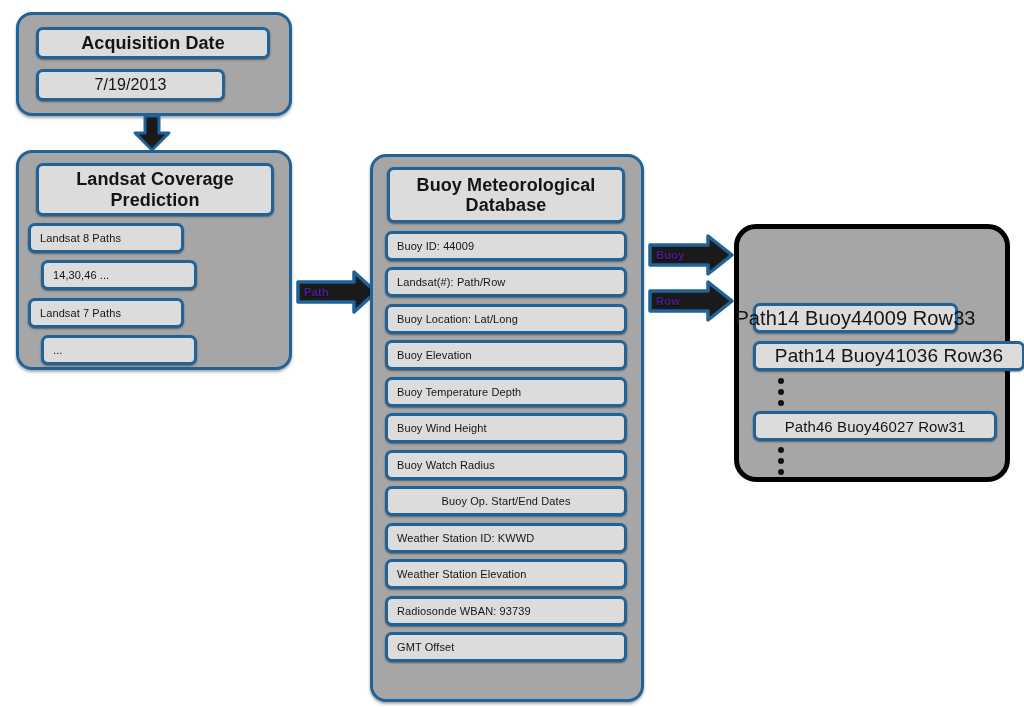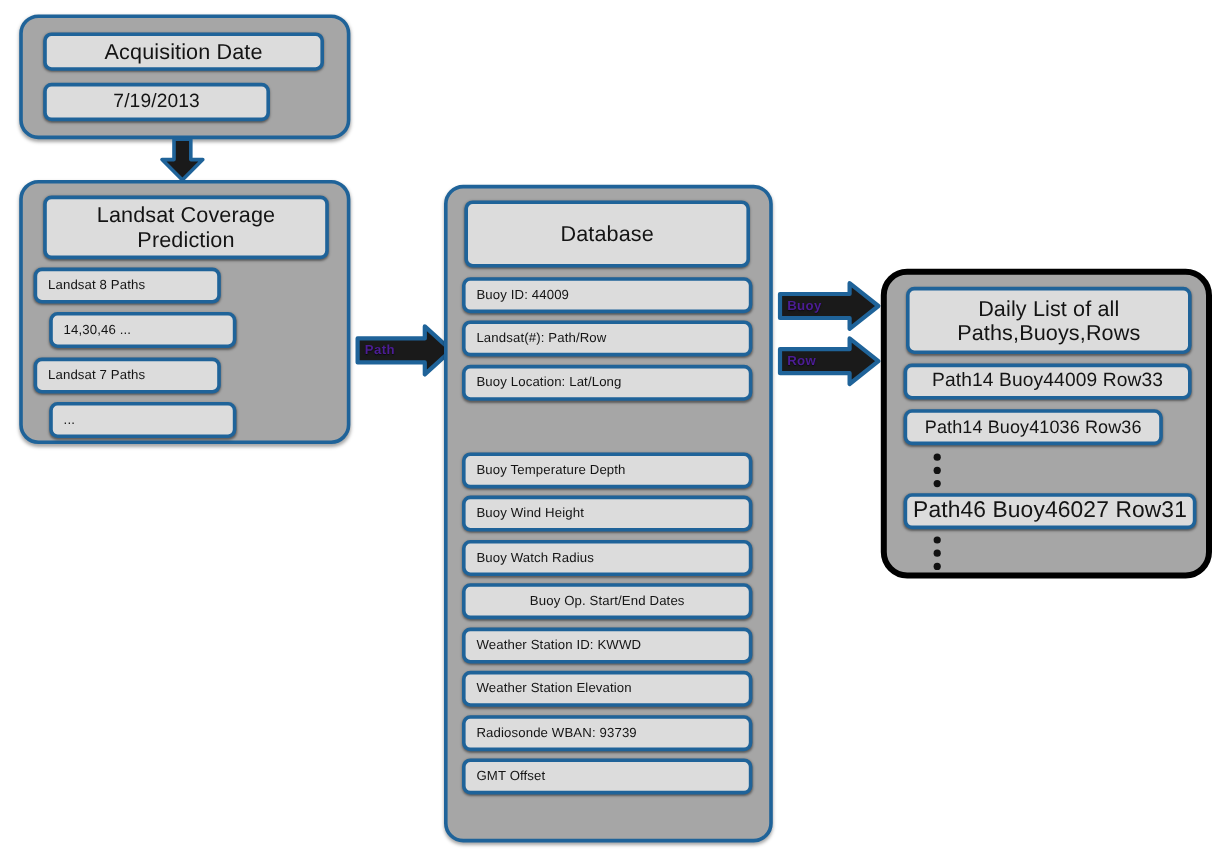"Acquisition Date" .item.title { font-weight: normal -> bold }
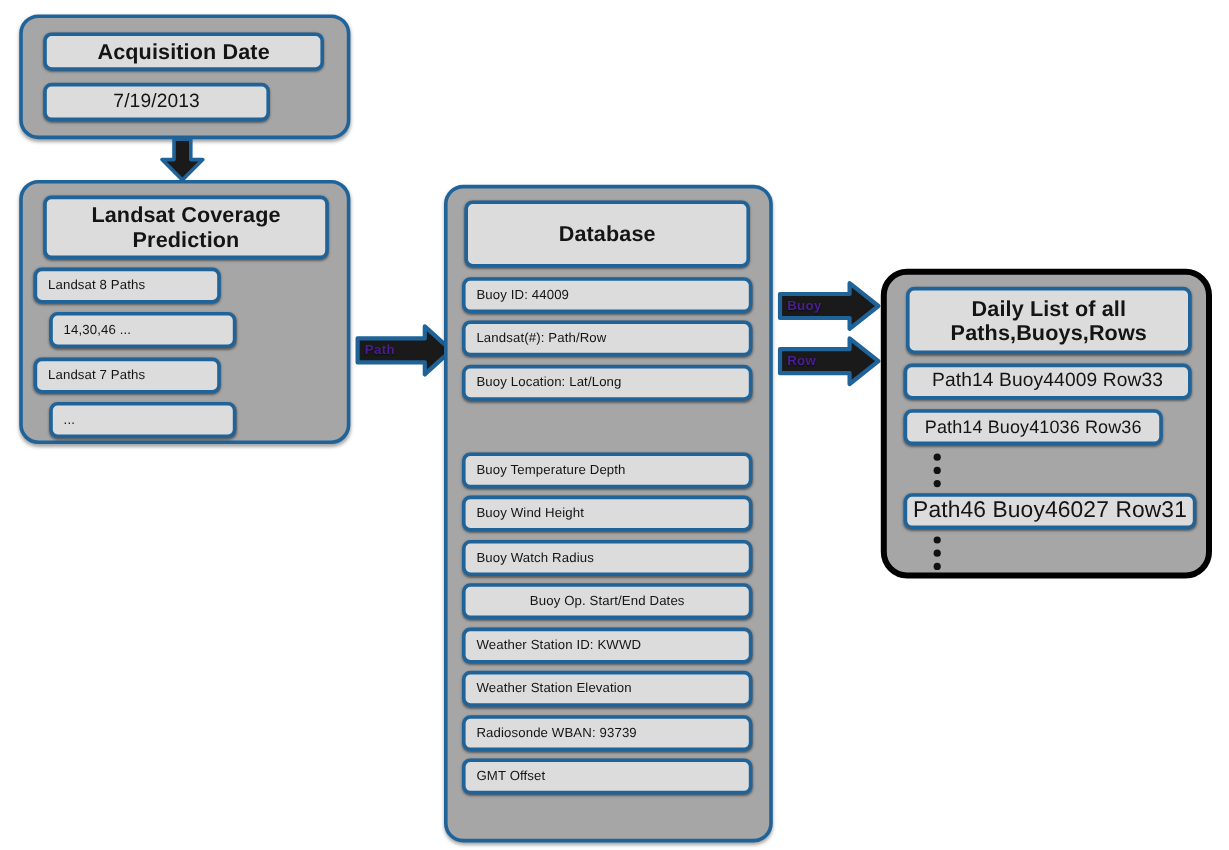"Buoy Meteorological" span { html: none -> <span>Buoy Meteorological</span> }
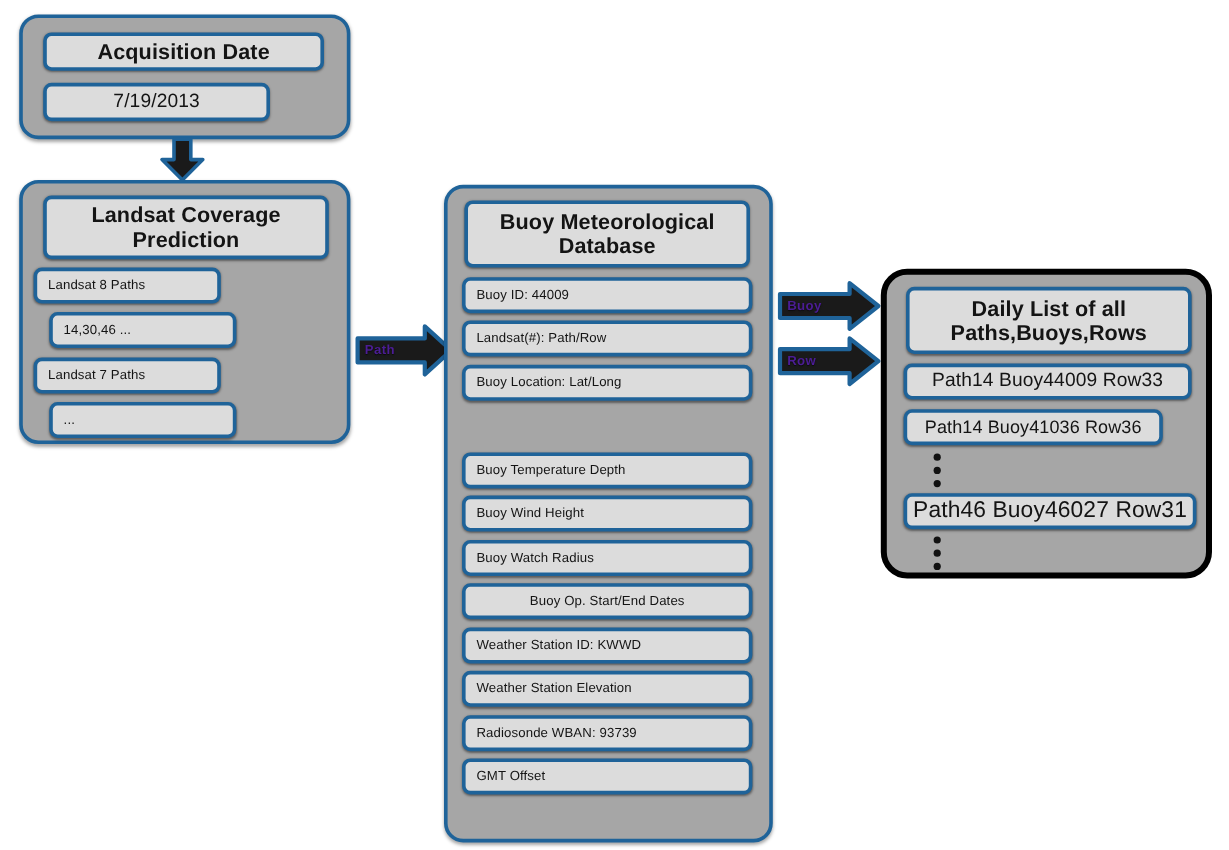"Daily List of all" div.item { html: <div> <span>Daily List of all</span> <span>Paths,Buoys,Rows</span> </div> -> none }
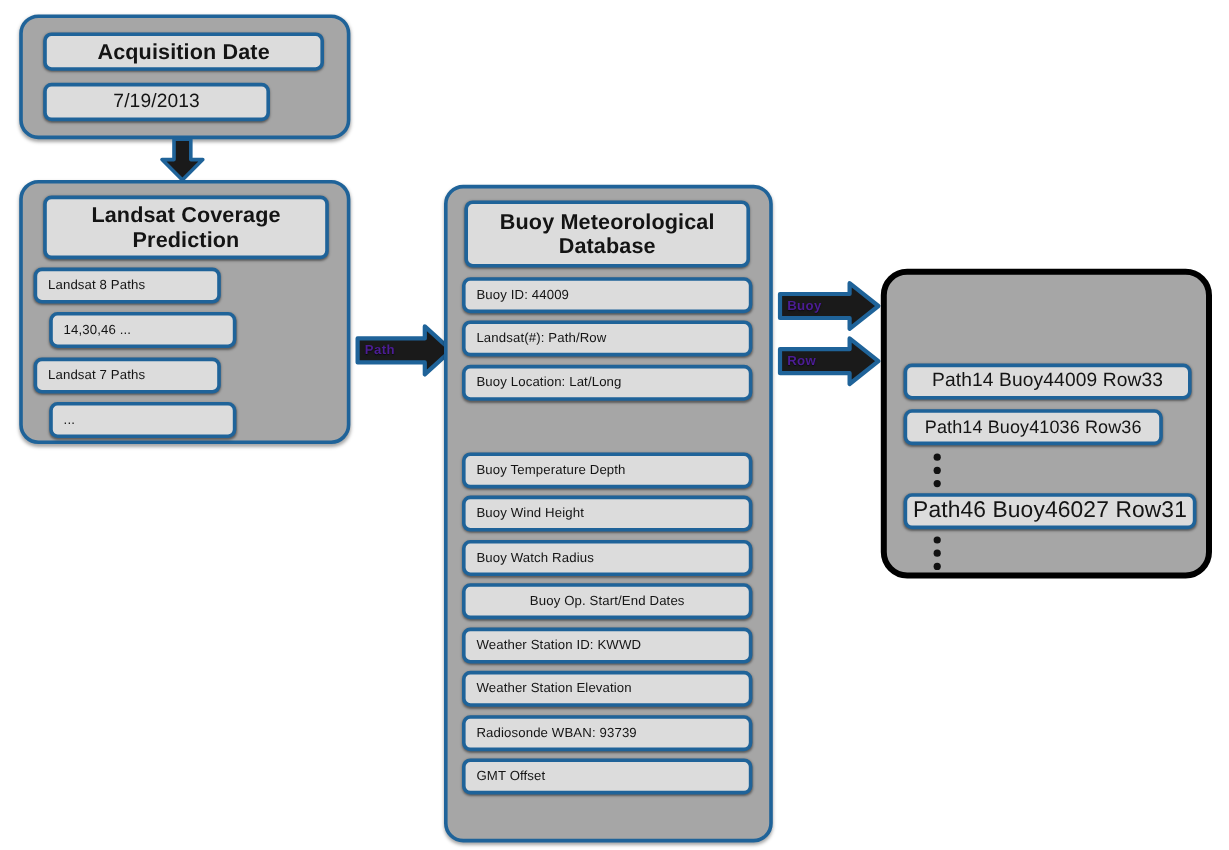"Path14 Buoy44009 Row33" div.item { font-size: 16px -> 20px; width: 240px -> 205px }
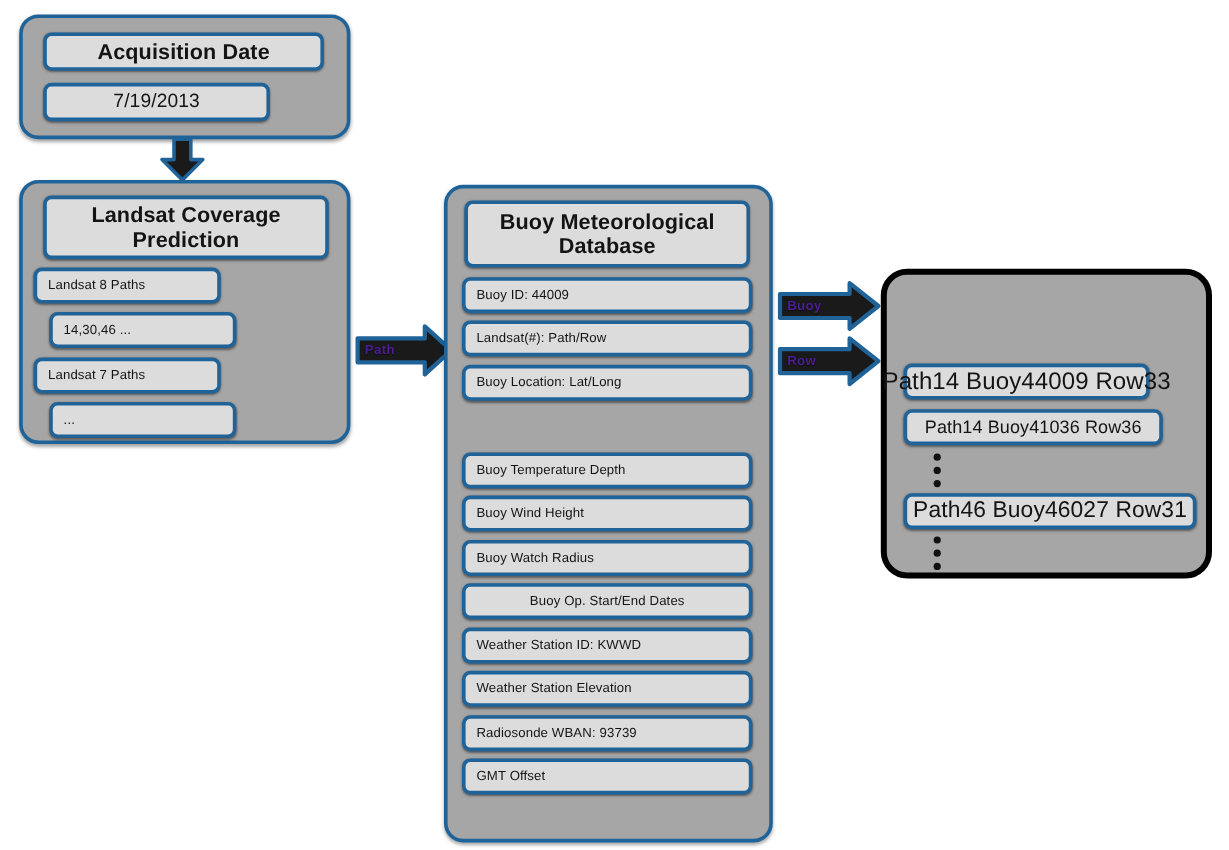"Buoy Elevation" div.item { html: none -> <div> <span>Buoy Elevation</span> </div> }
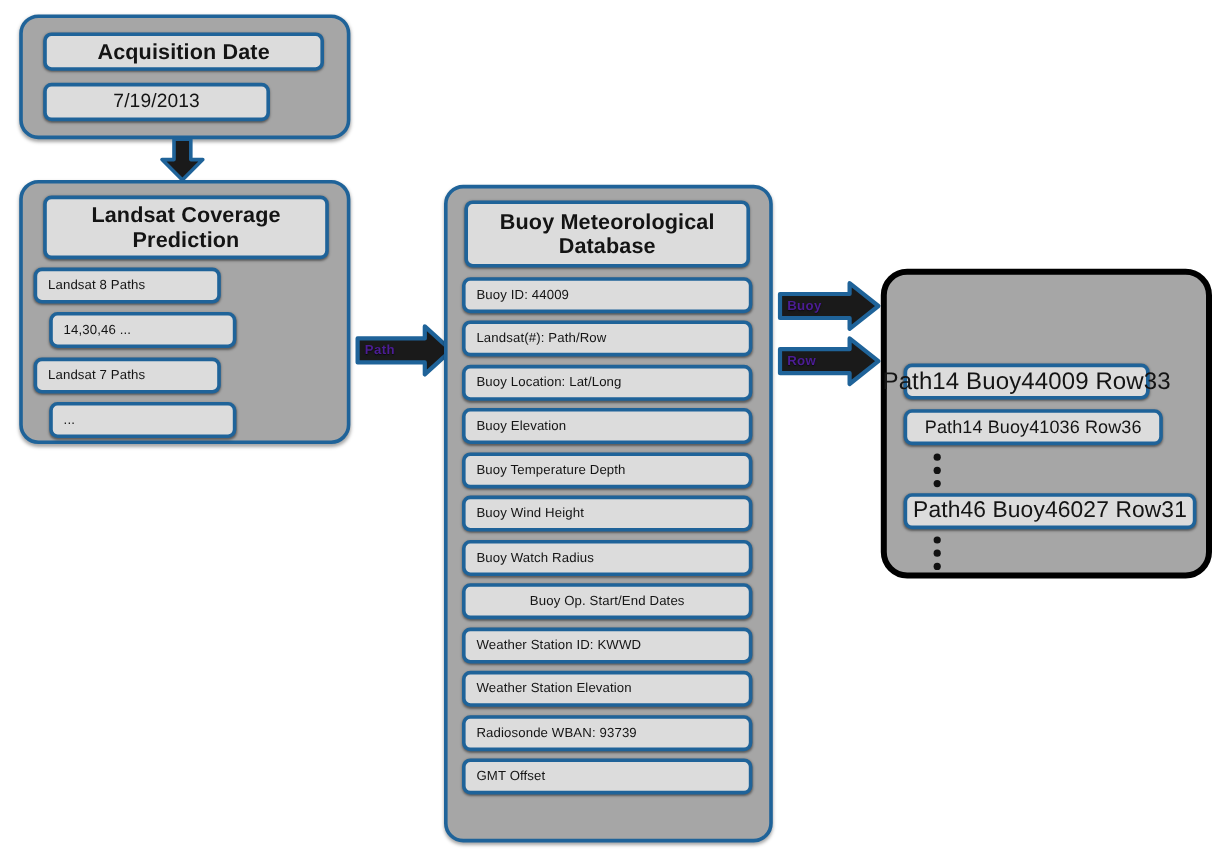"Path14 Buoy41036 Row36" div.item { font-size: 15px -> 19px; width: 216px -> 272px }
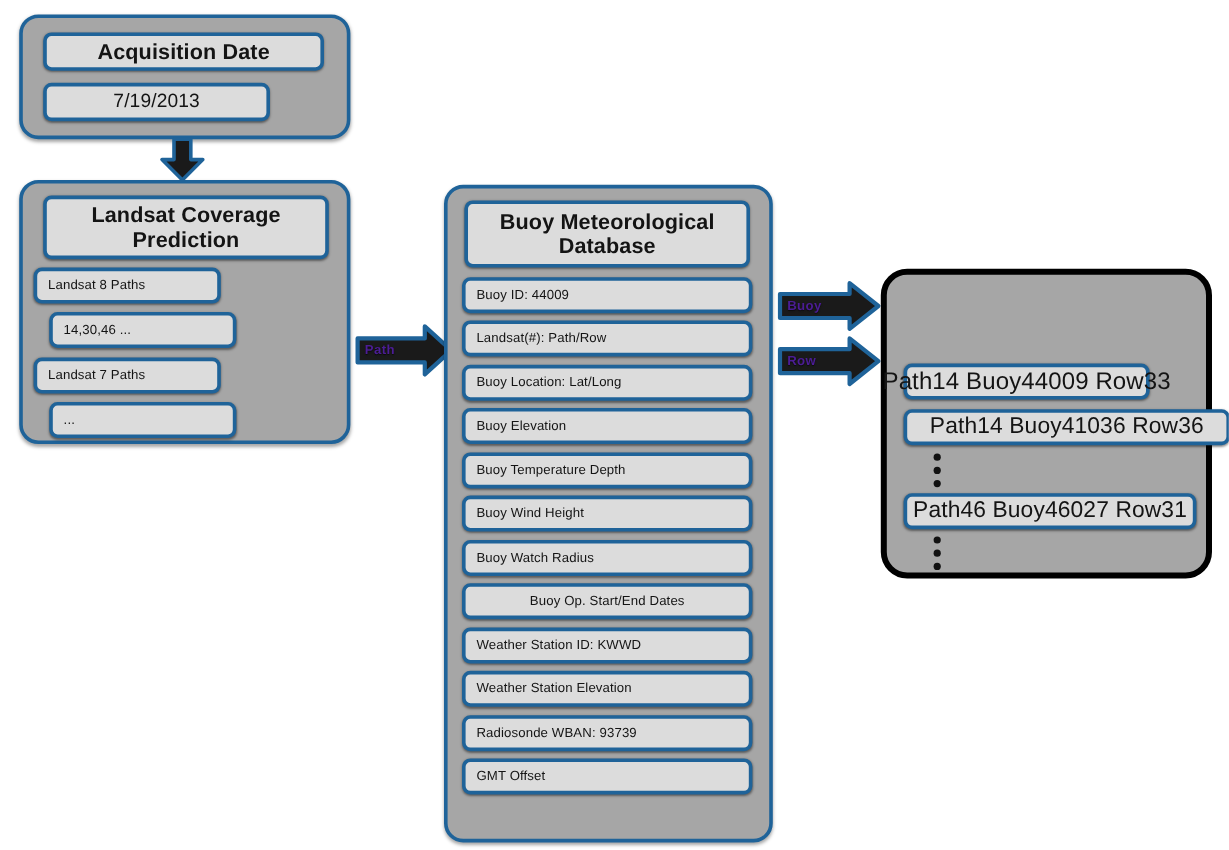"Path46 Buoy46027 Row31" div.item { font-size: 19px -> 15px }
